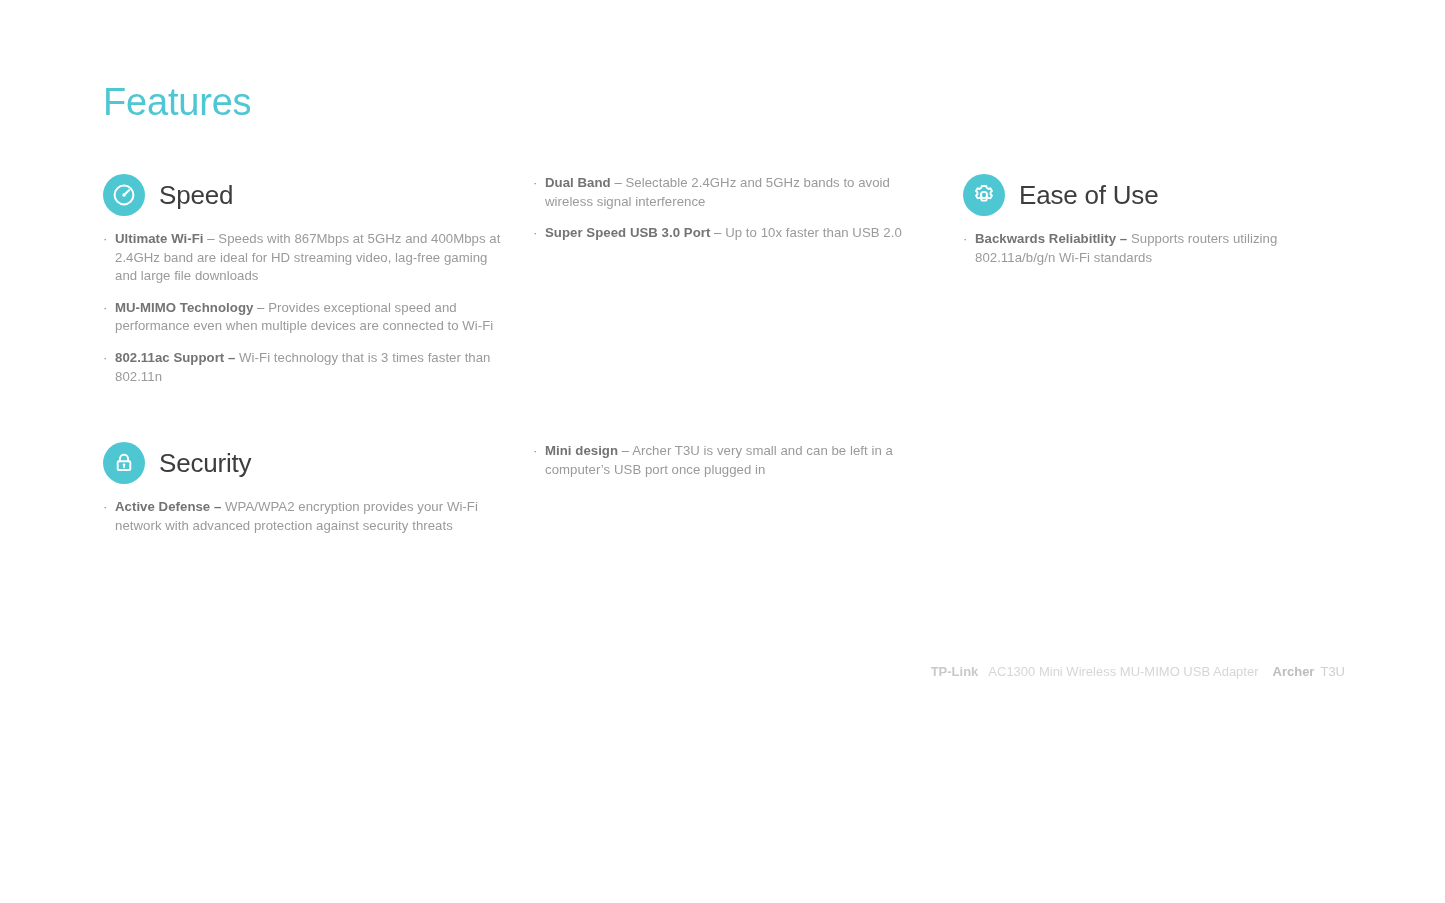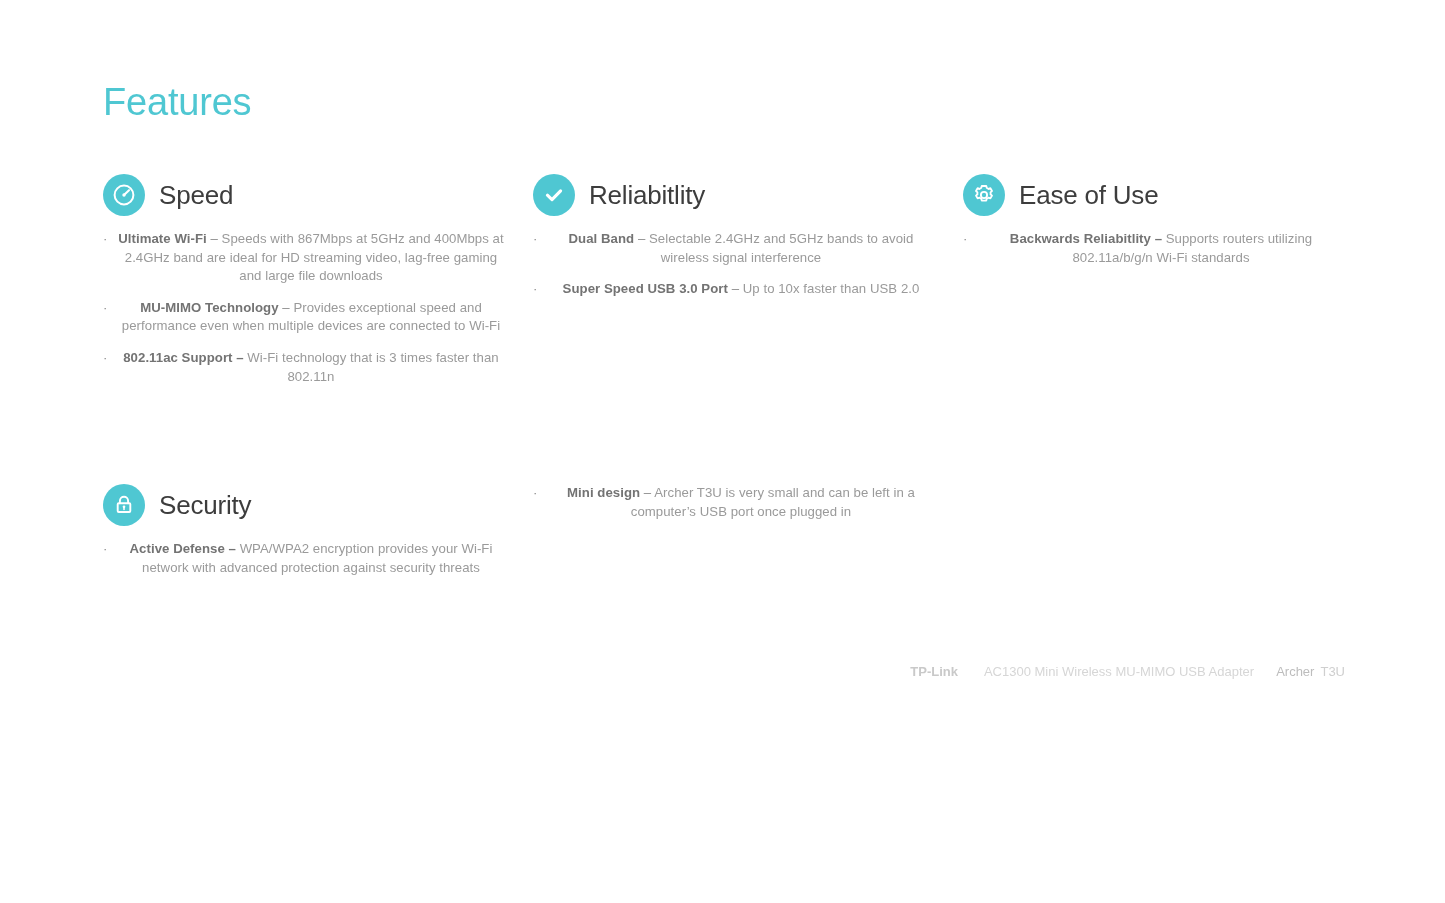"Speed" .grid { text-align: center -> none }
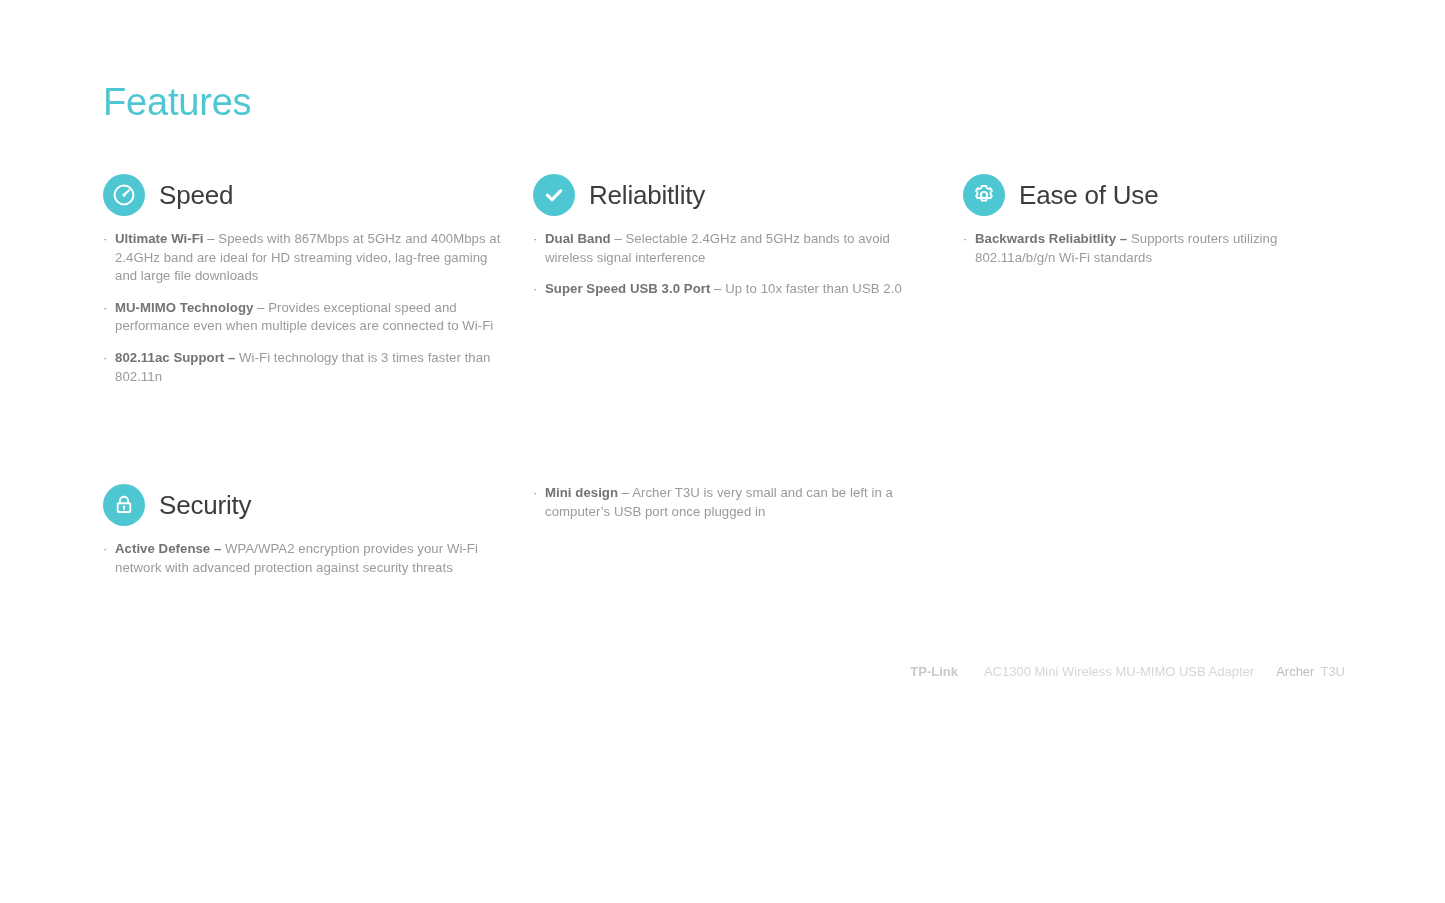"Reliabitlity" div.feature-head { html: <div> <span> <svg> <path></path> </svg> </span> <div>Reliabitlity</div> </div> -> none }
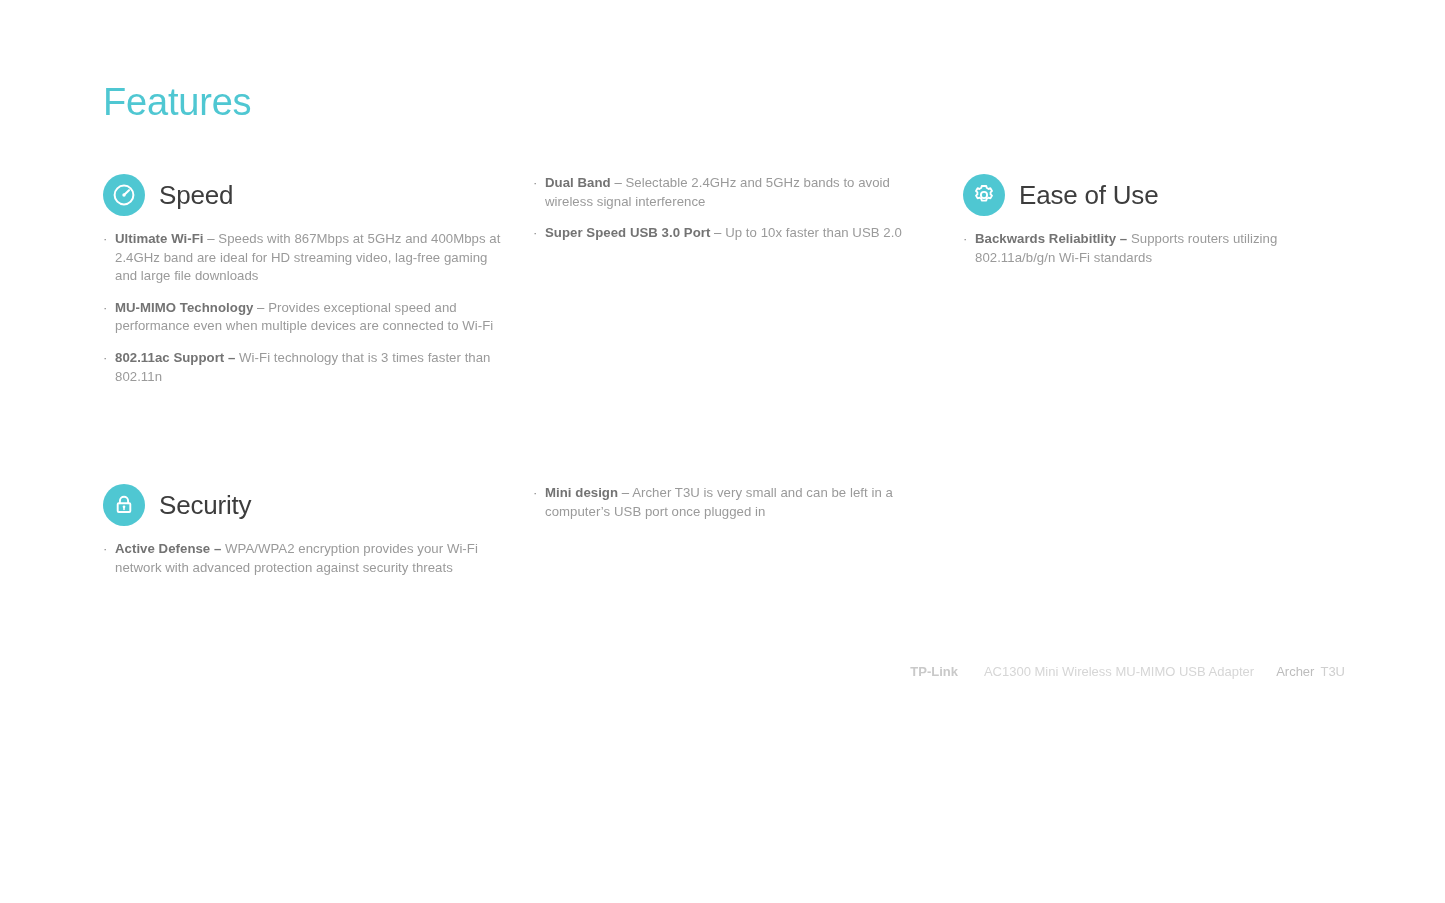"Security" .feature.row2 { margin-top: 98px -> 56px }
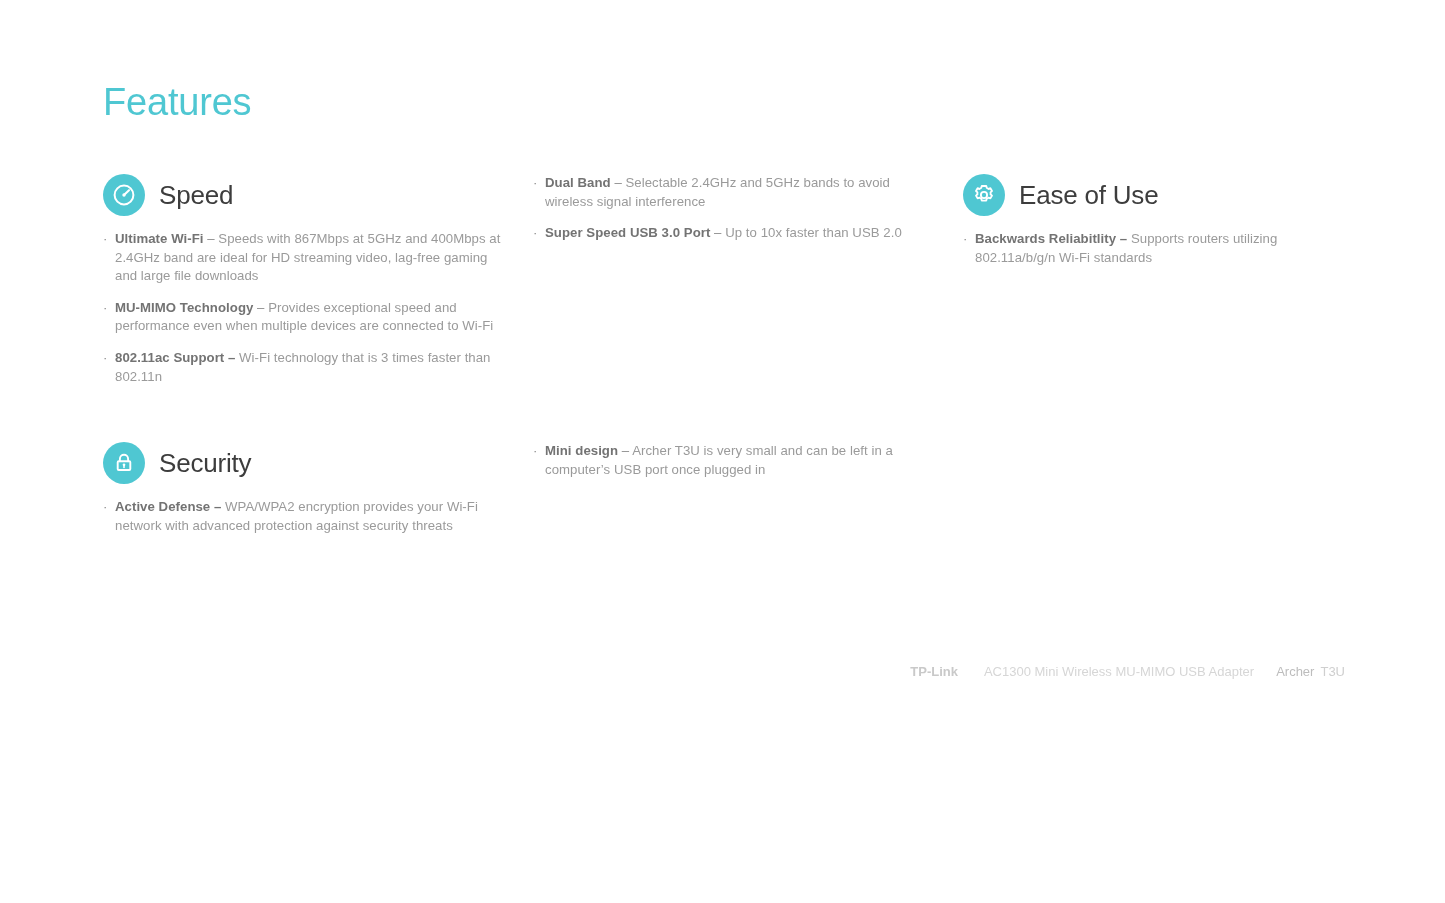"AC1300 Mini Wireless MU-MIMO USB" .footer .product { margin-left: 20px -> 4px }
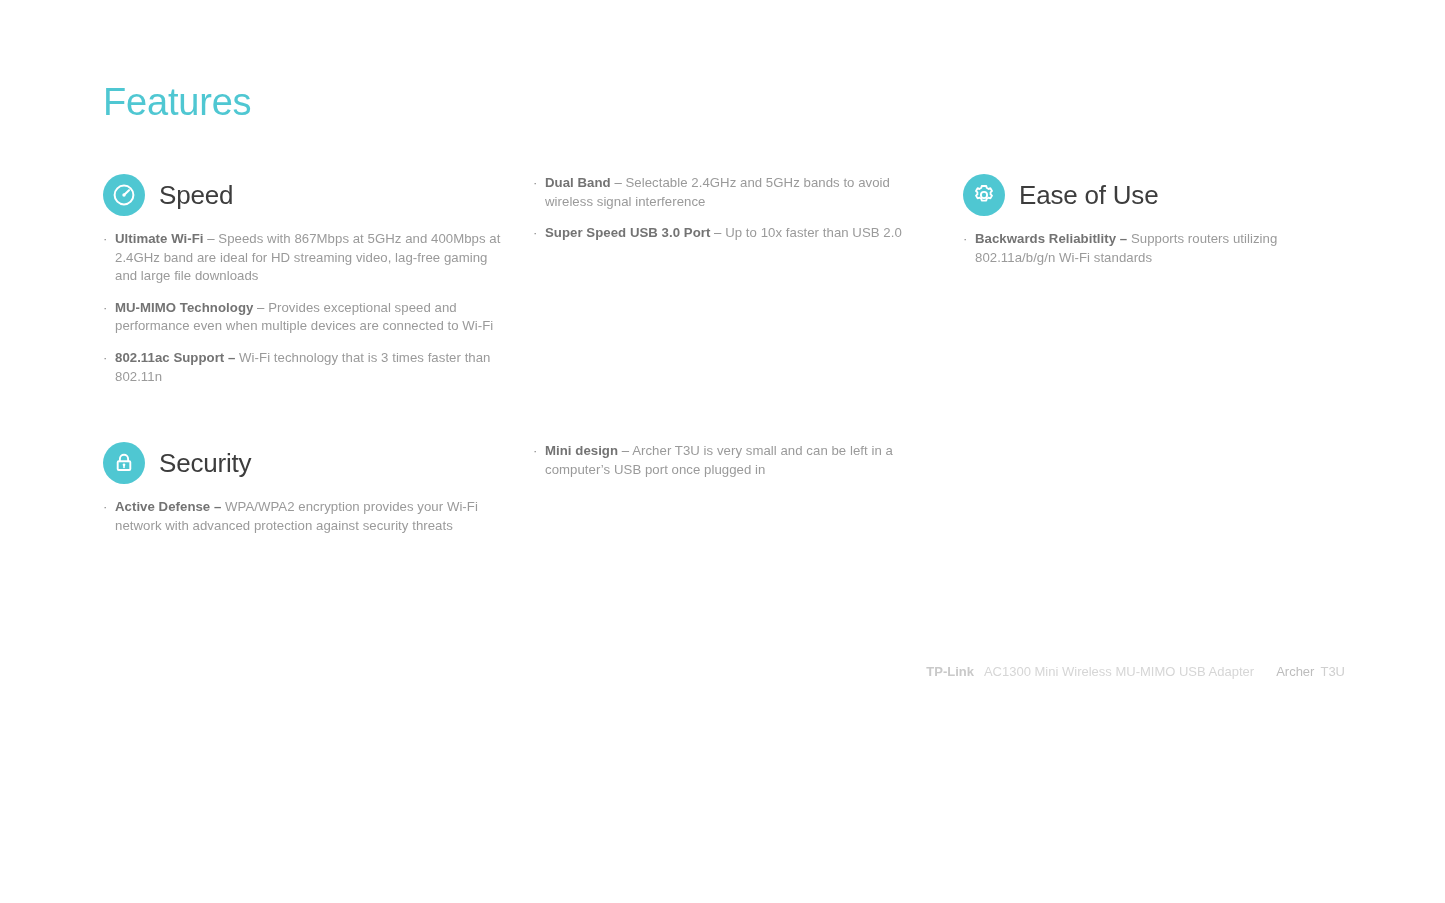"Archer" .footer .model-b { font-weight: 400 -> 700; margin-left: 16px -> 8px }
